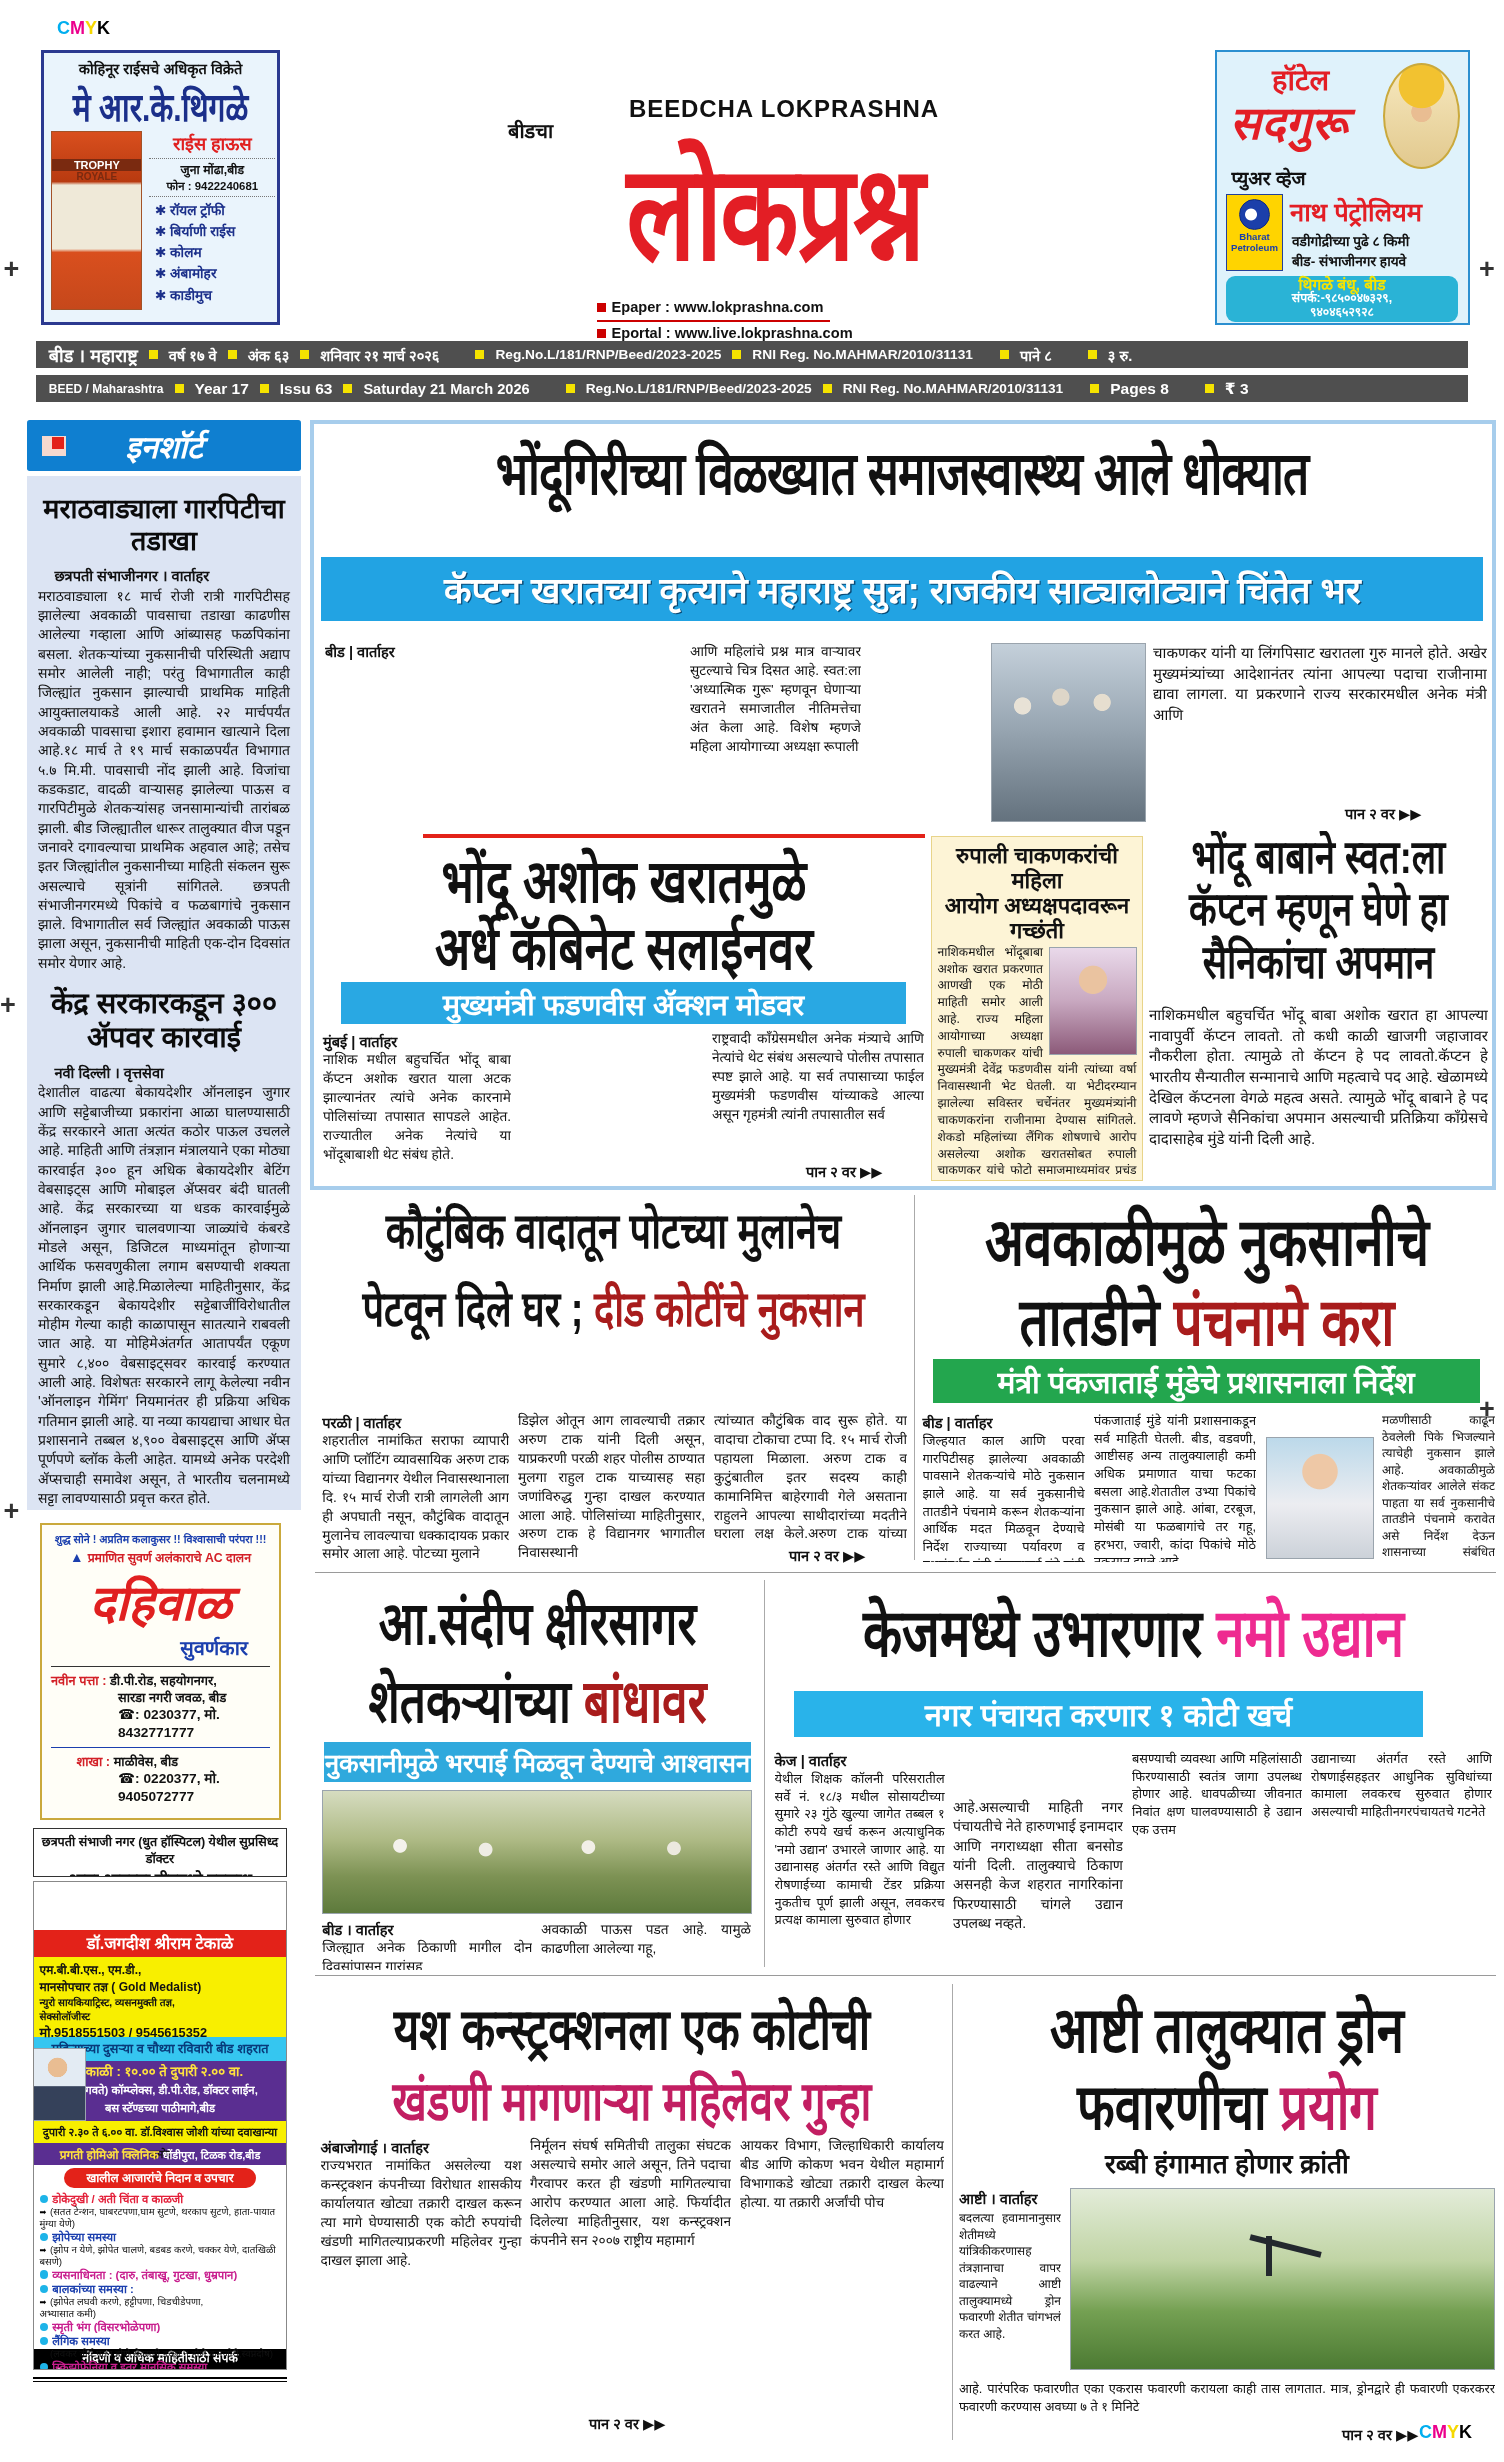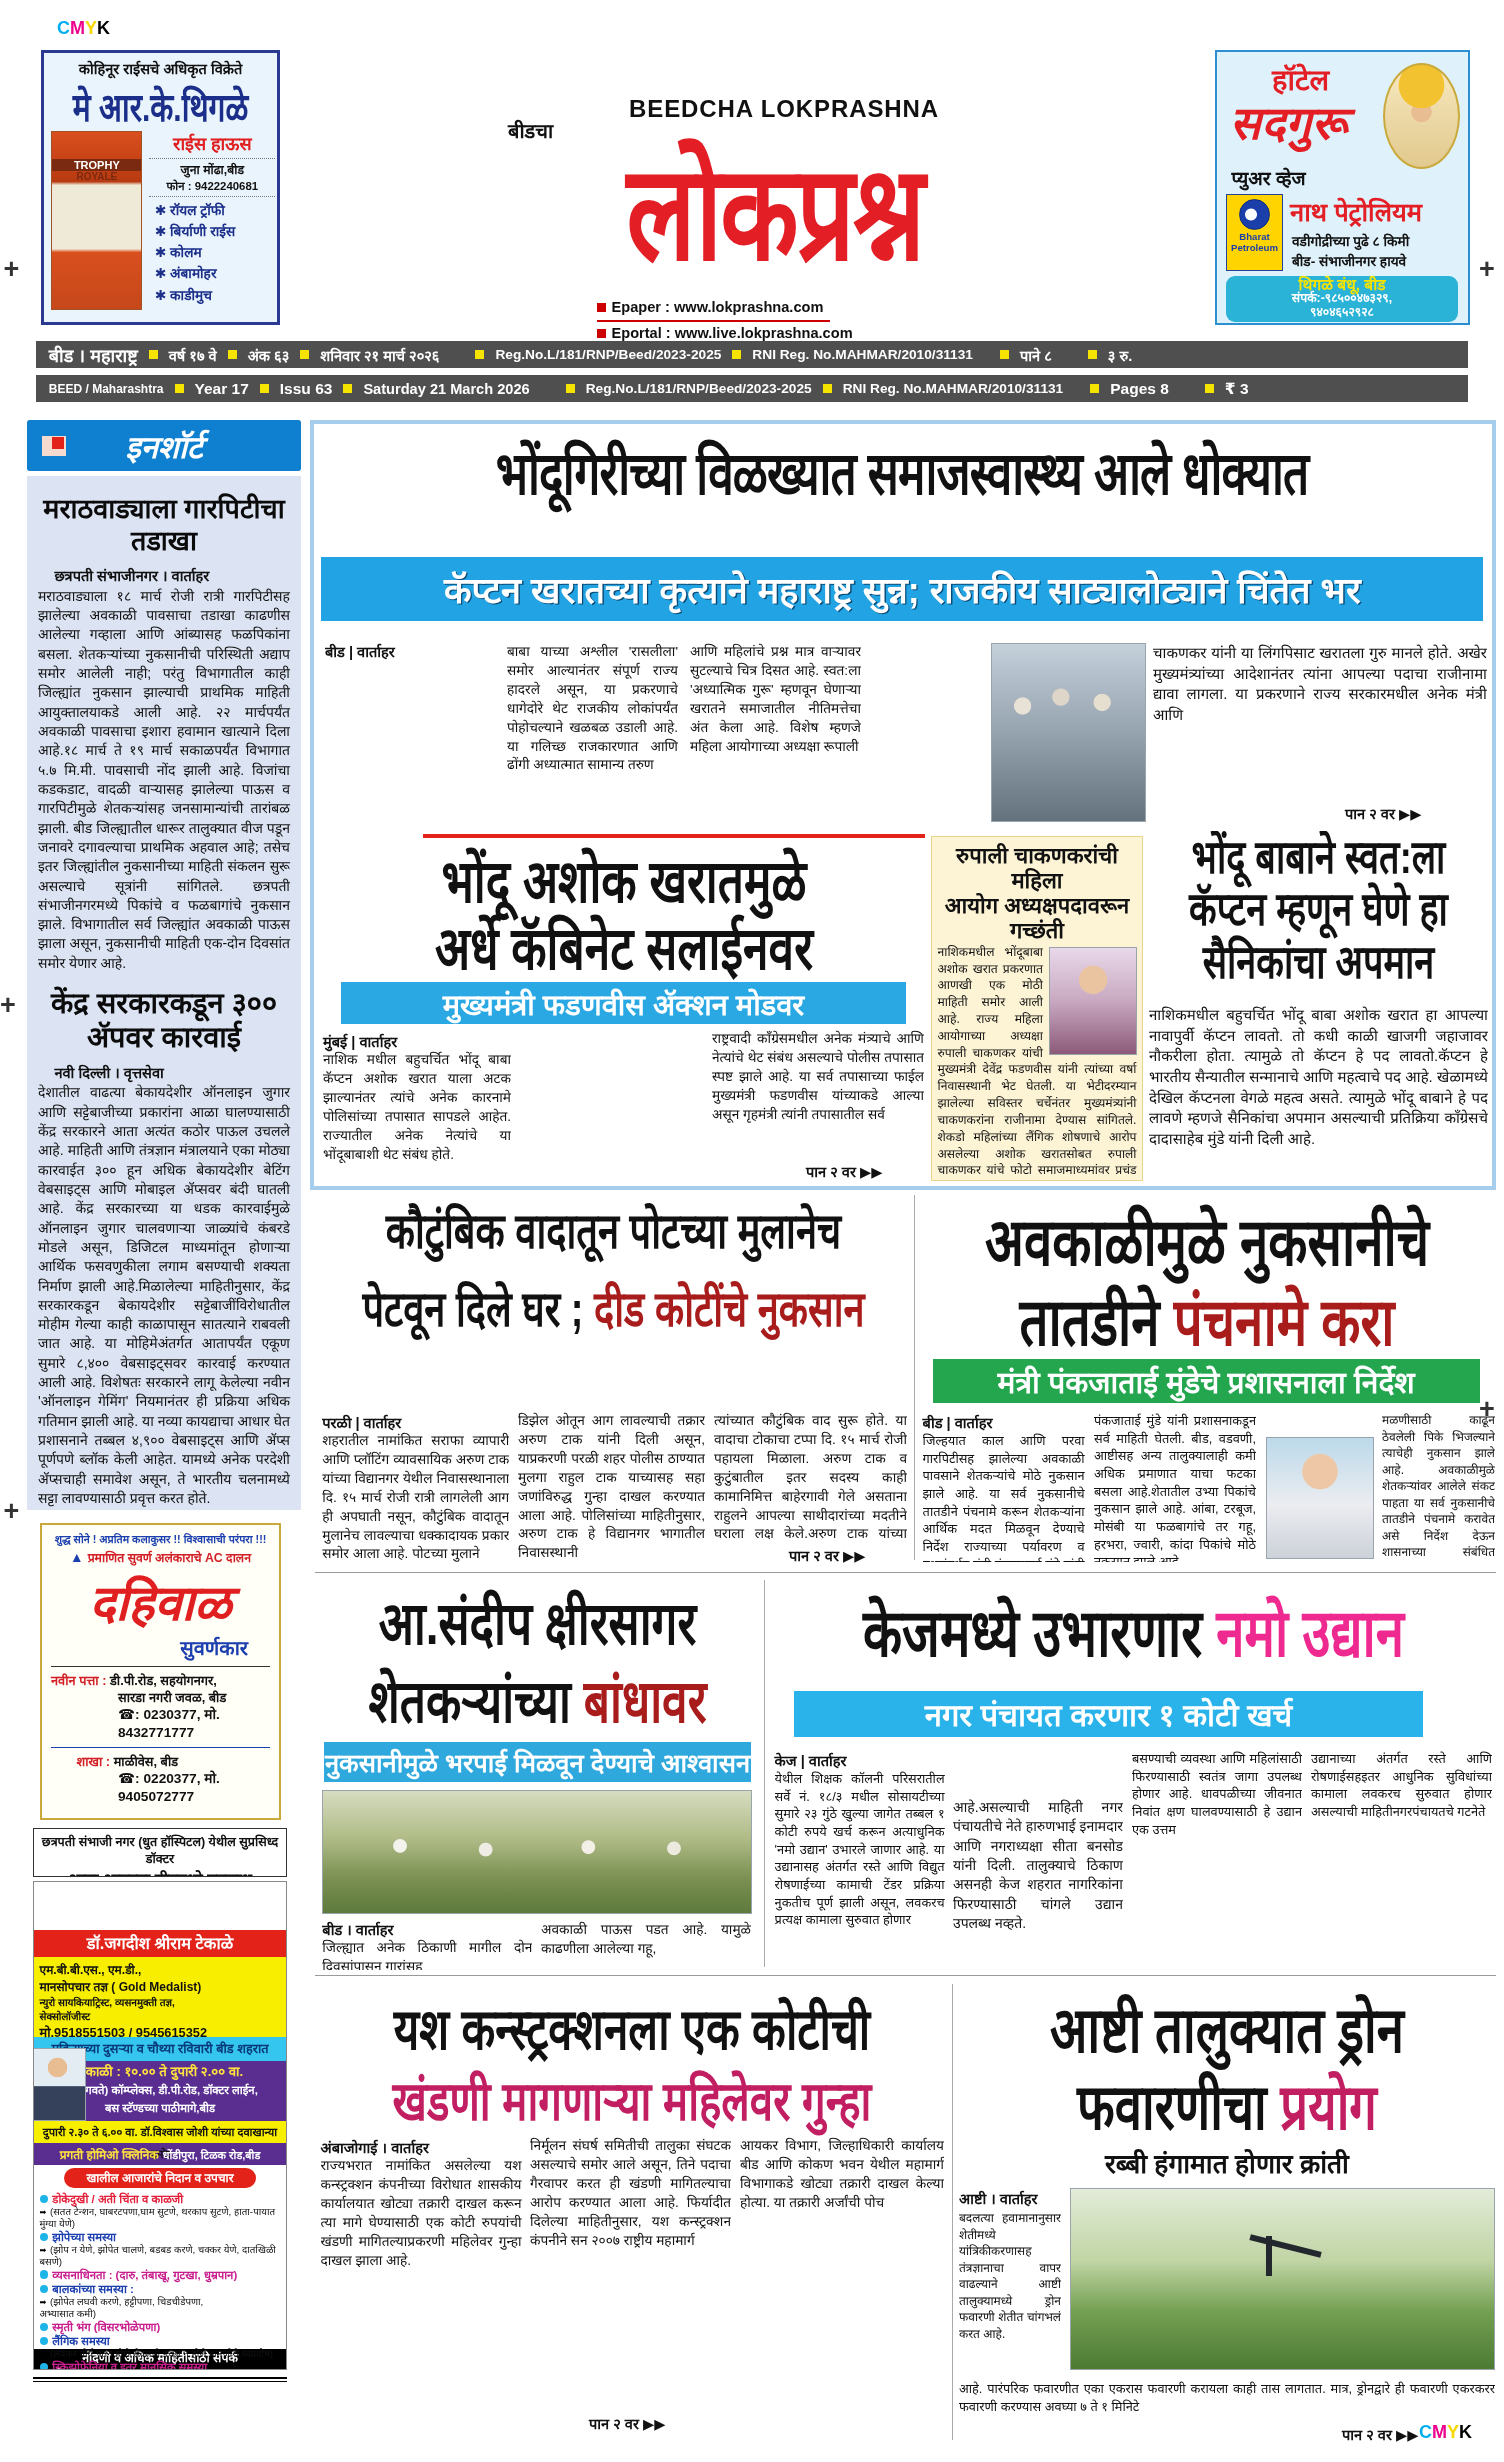"बाबा याच्या अश्लील 'रासलीला' समोर" div.abs { html: <div>बाबा याच्या अश्लील 'रासलीला' समोर आल्यानंतर संपूर्ण राज्य हादरले असून, या प्रकरणाचे धागेदोरे थेट राजकीय लोकांपर्यंत पोहोचल्याने खळबळ उडाली आहे. या गलिच्छ राजकारणात आणि ढोंगी अध्यात्मात सामान्य तरुण</div> -> none }
